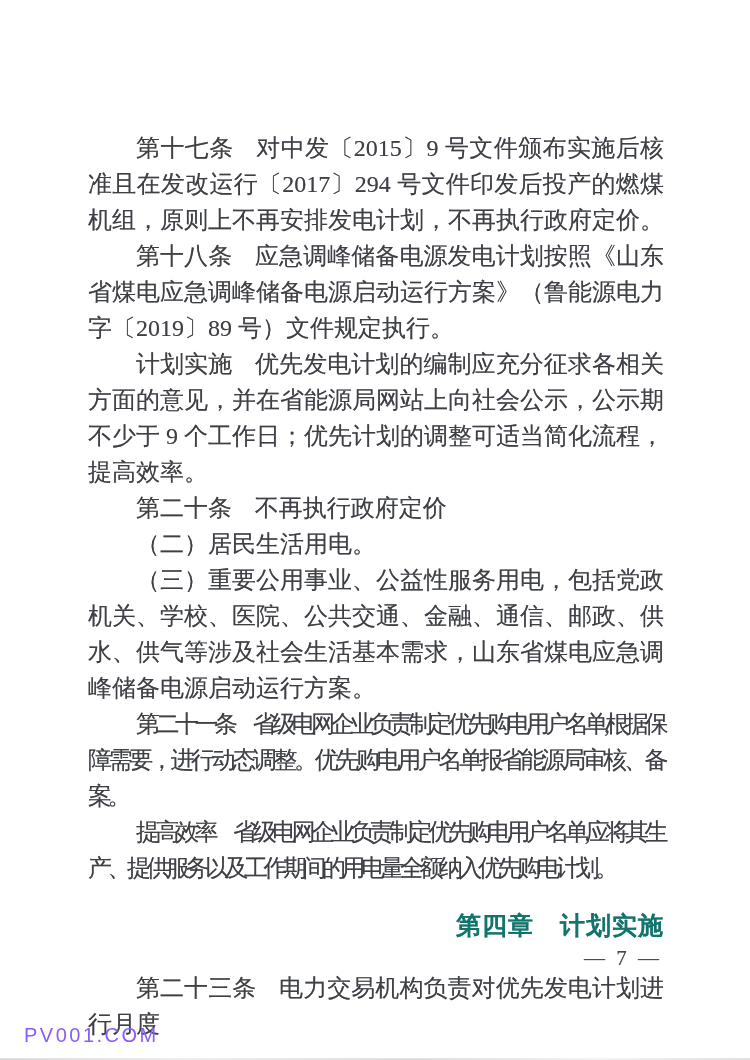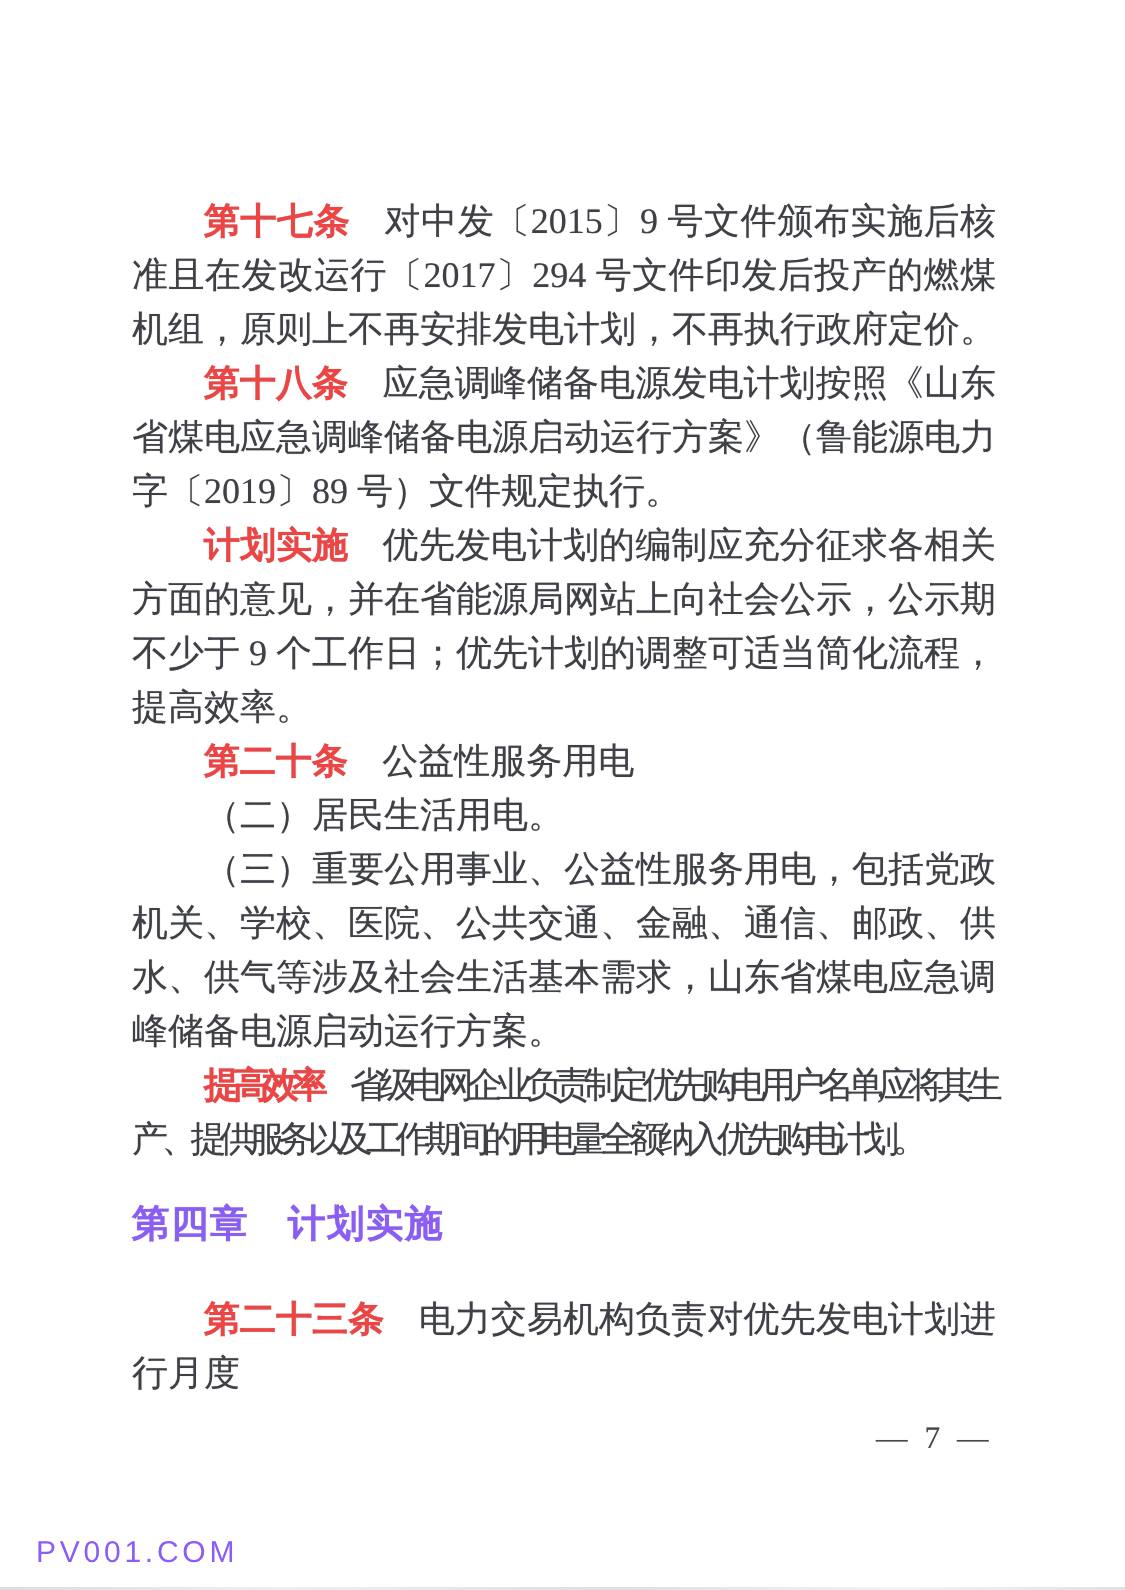"第十七条" .art-no { color: #ef4444 -> #404040; font-weight: 700 -> 400 }
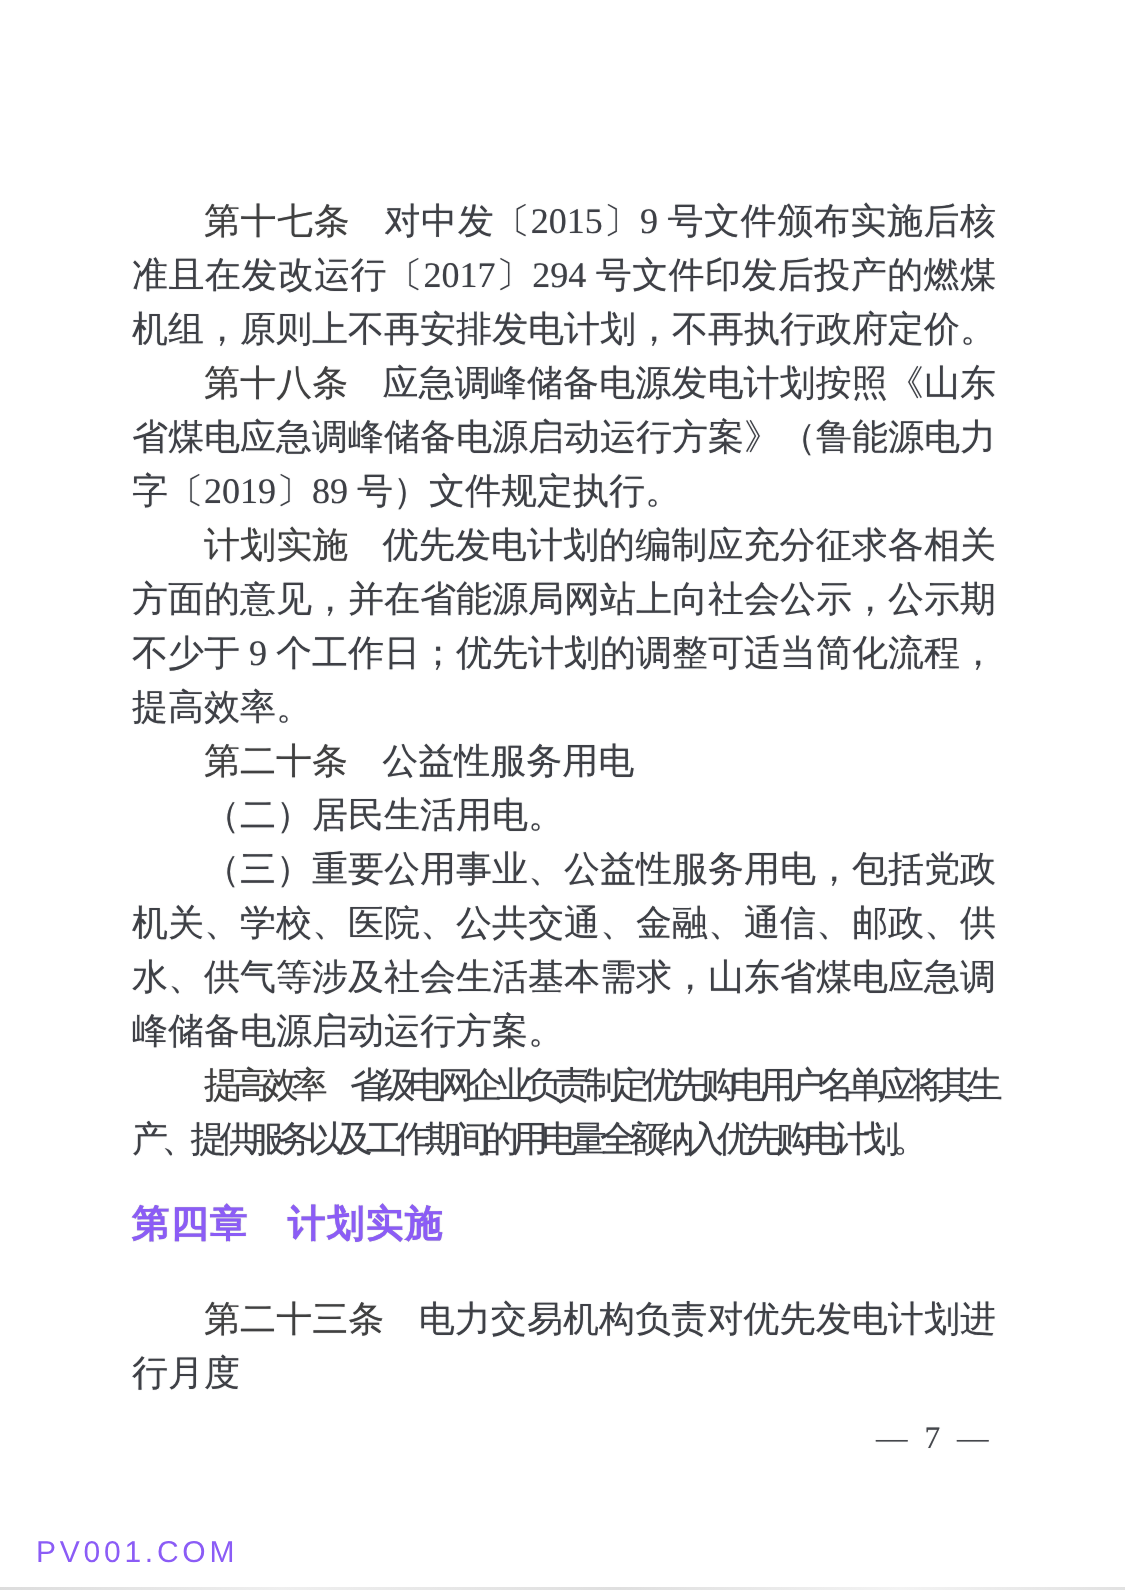"公益性服务用电" span { text: 公益性服务用电 -> 不再执行政府定价 }
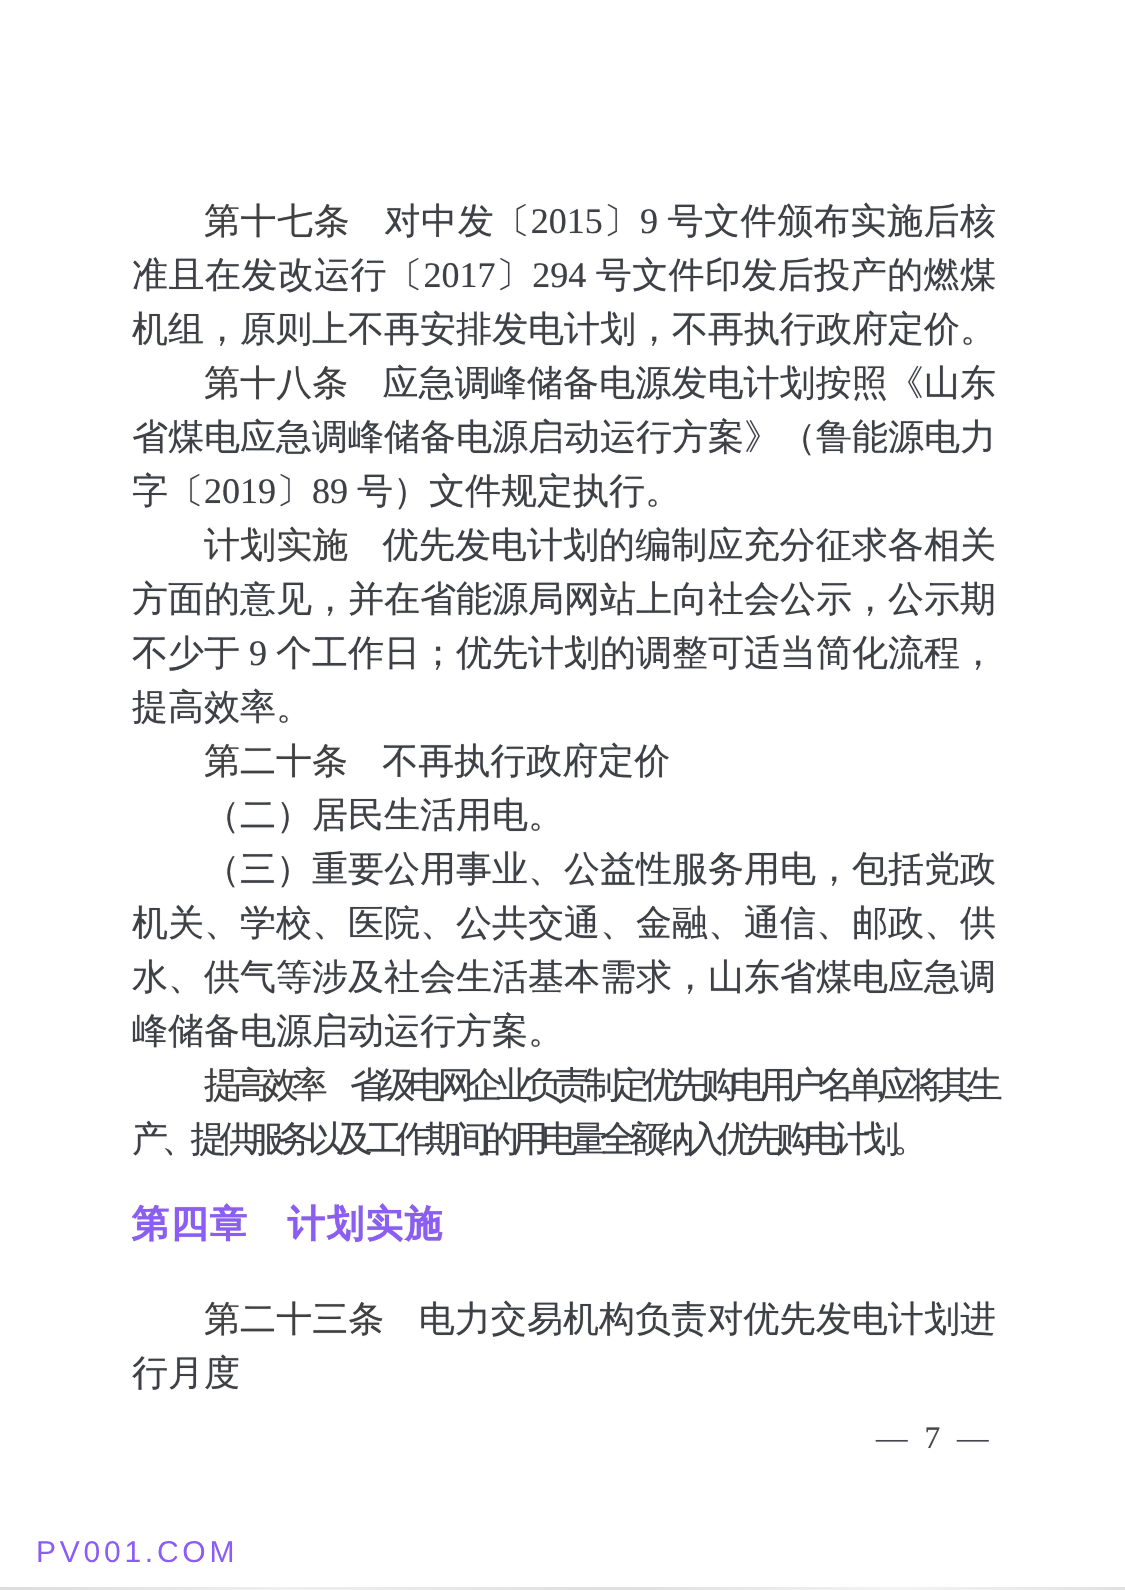"第二十一条" p.para { html: none -> <p><span>第二十一条</span><span>省级电网企业负责制定优先购电用户名单,根据保障需要，进行动态调整。优先购电用户名单报省能源局审核、备案。</span></p> }
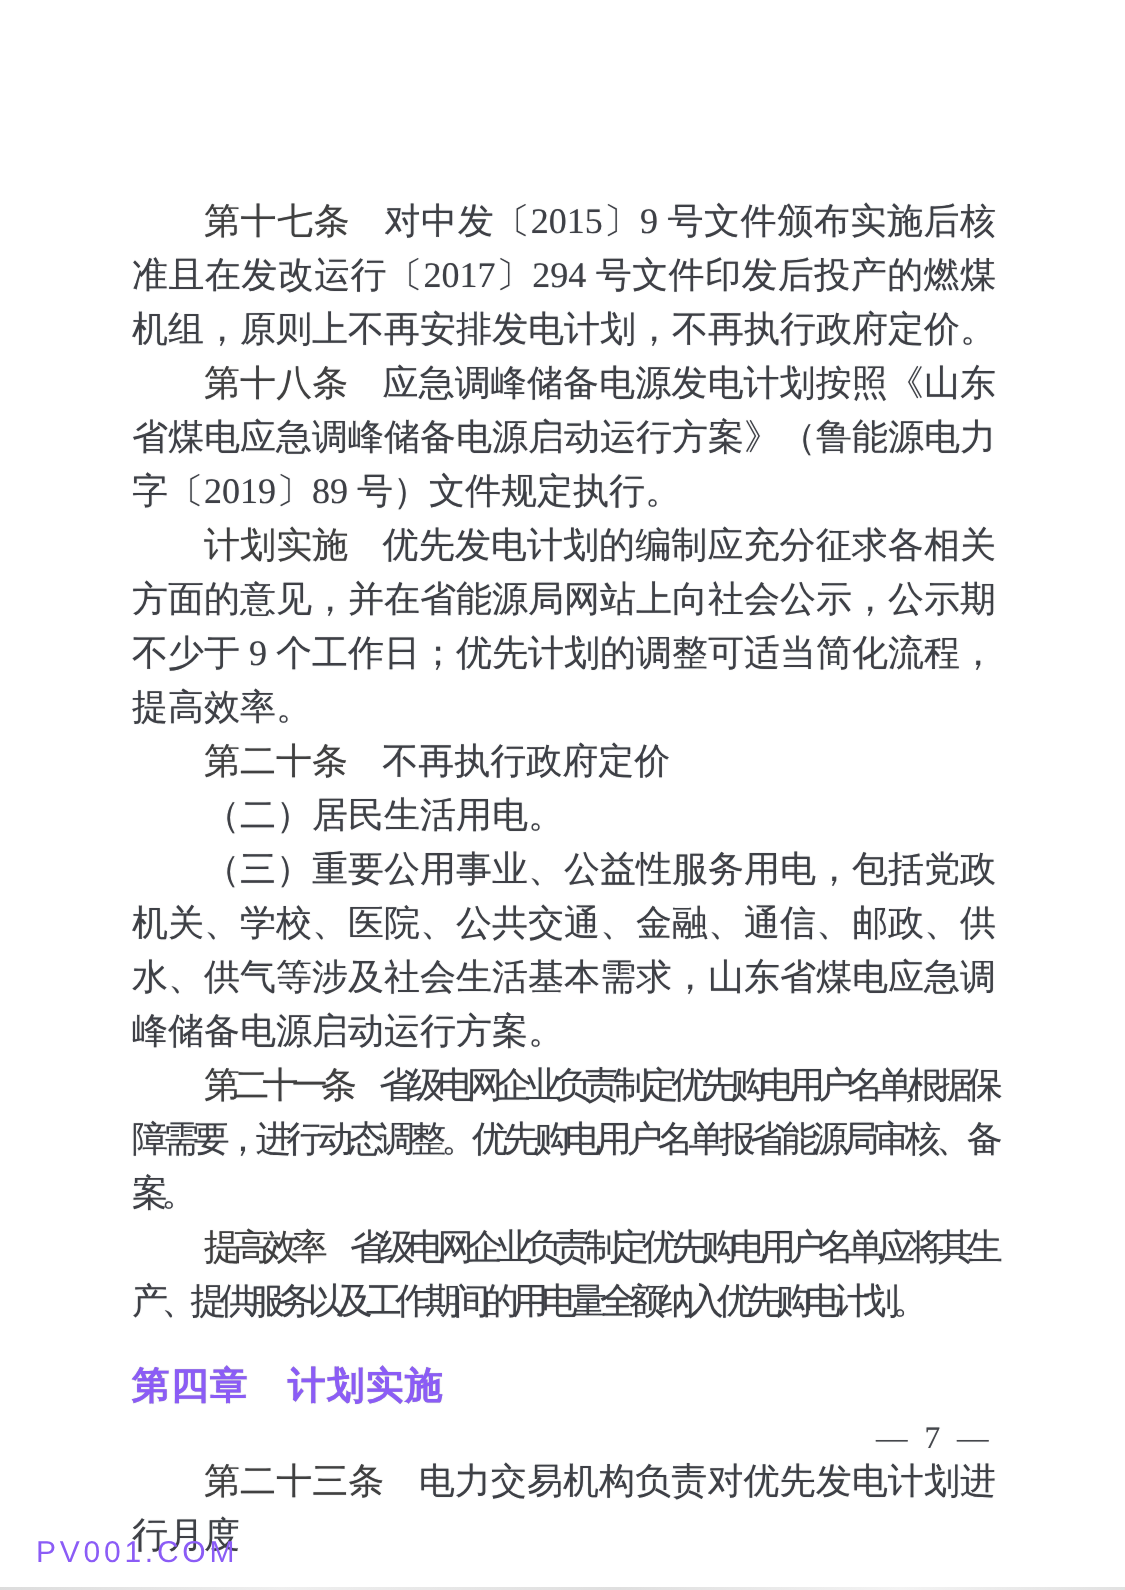"第四章 计划实施" .chapter { color: #8b5cf6 -> #0f766e; font-family: Liberation Mono, monospace -> none; text-align: left -> right }
